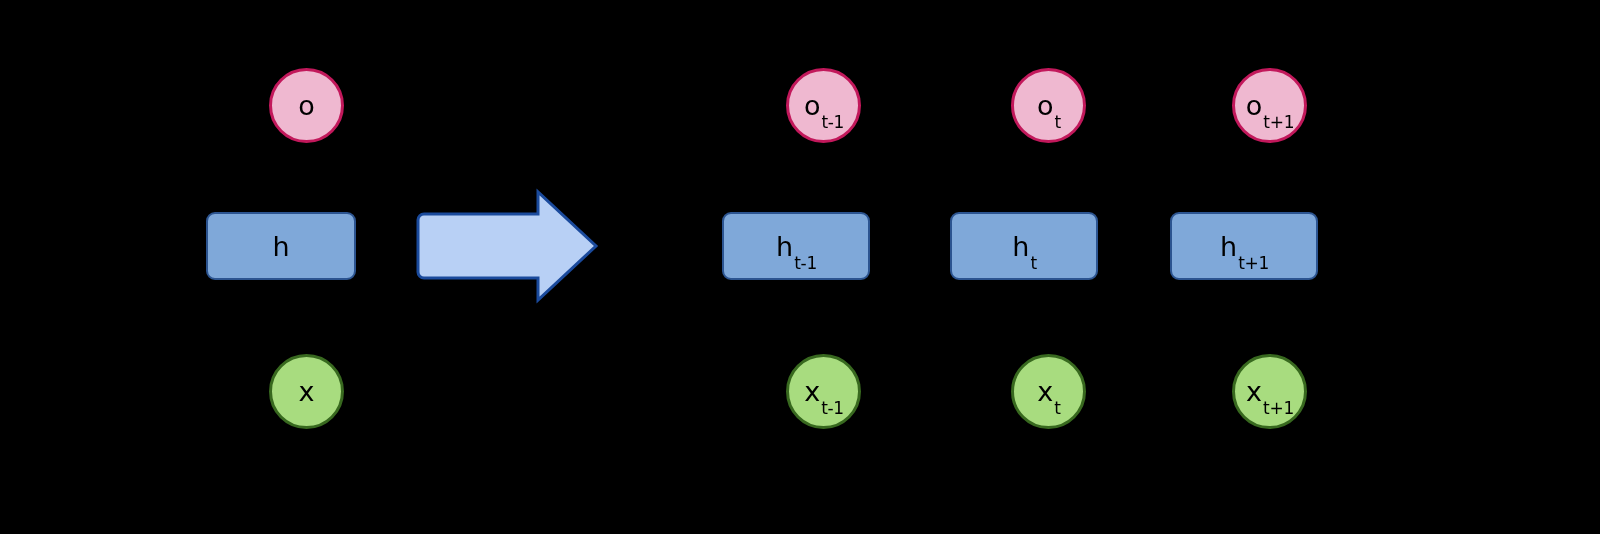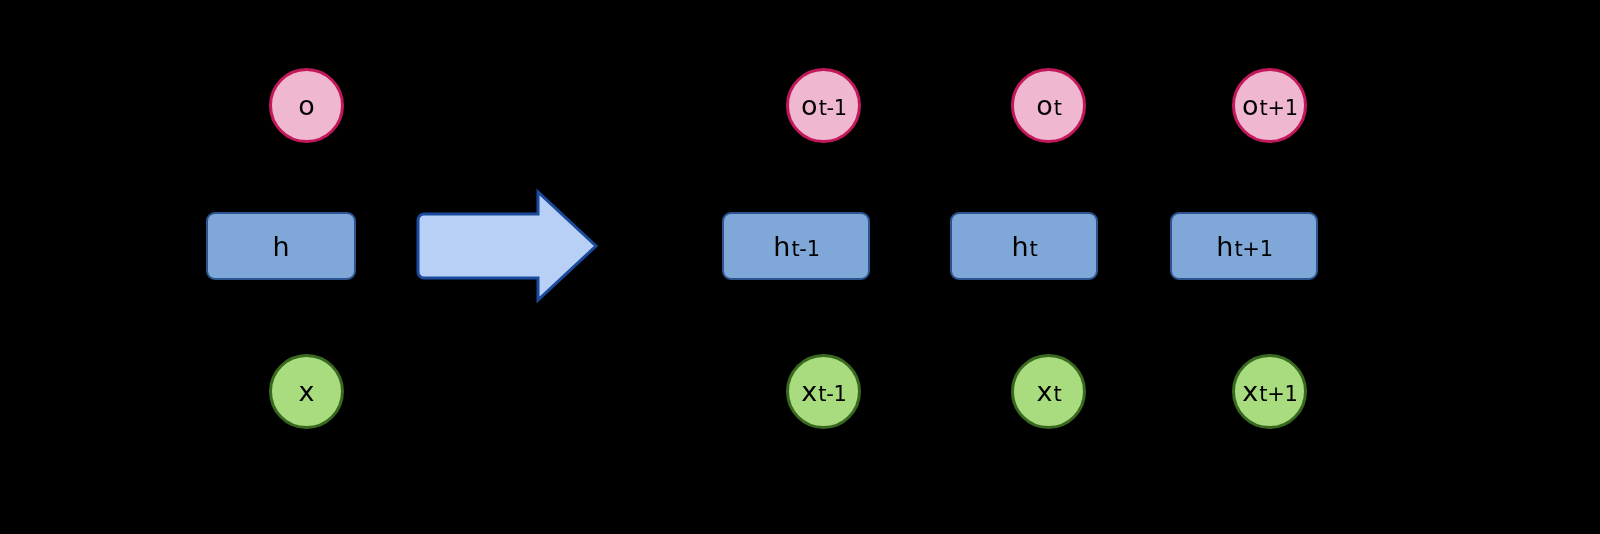"t-1" .label .sub { font-size: 21px -> 17px; top: 0 -> 13px }
